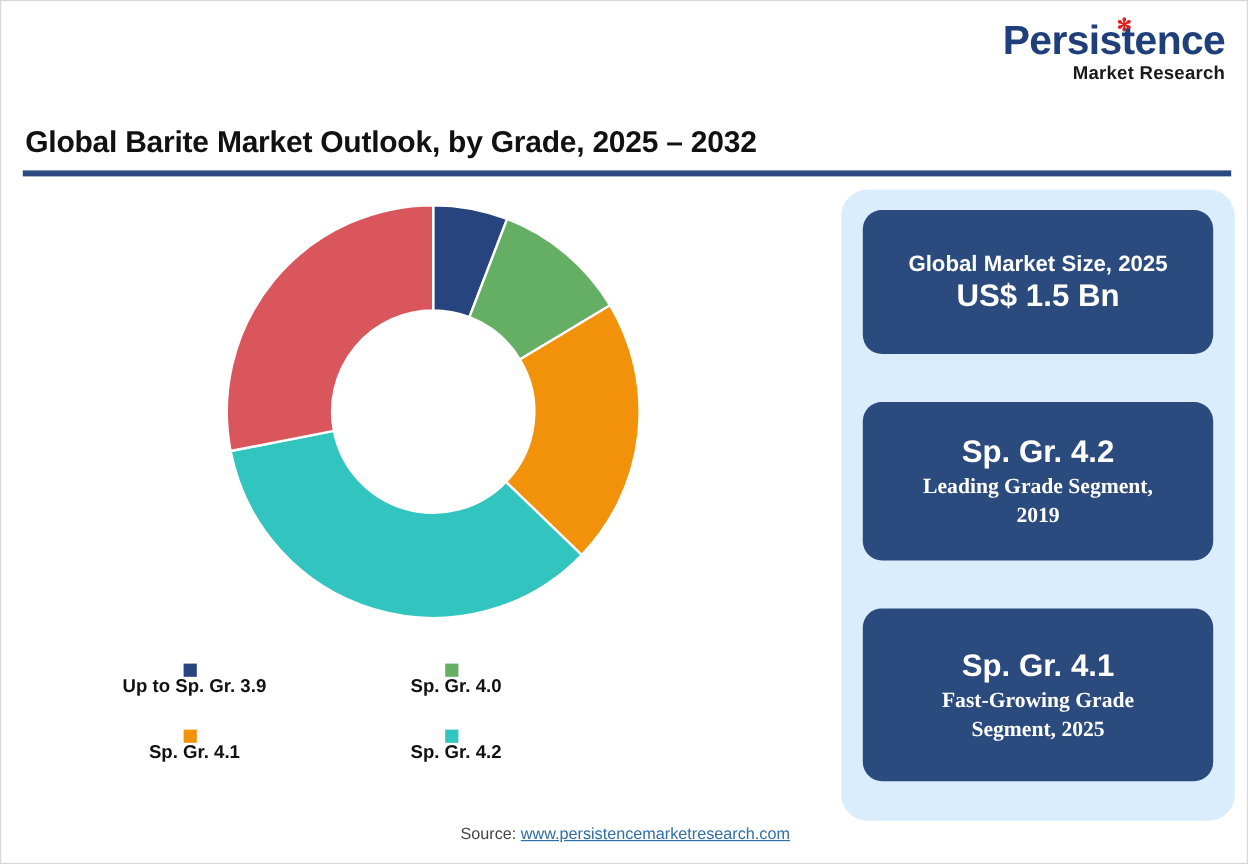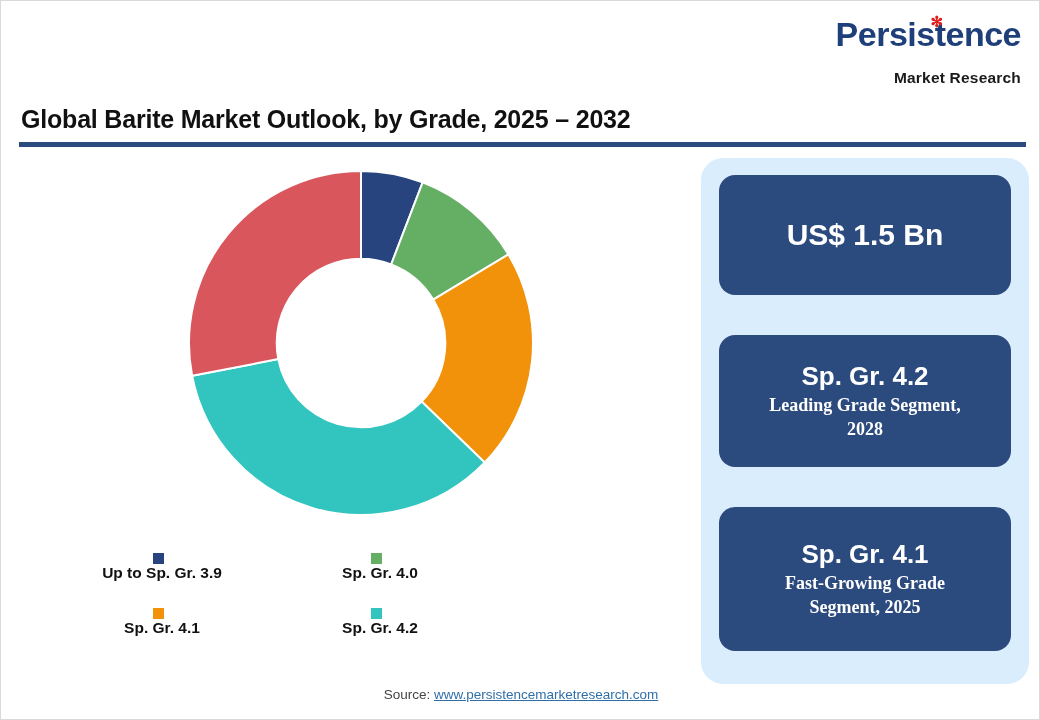"Market Research" #logo .sub { margin-top: 19px -> 3px }
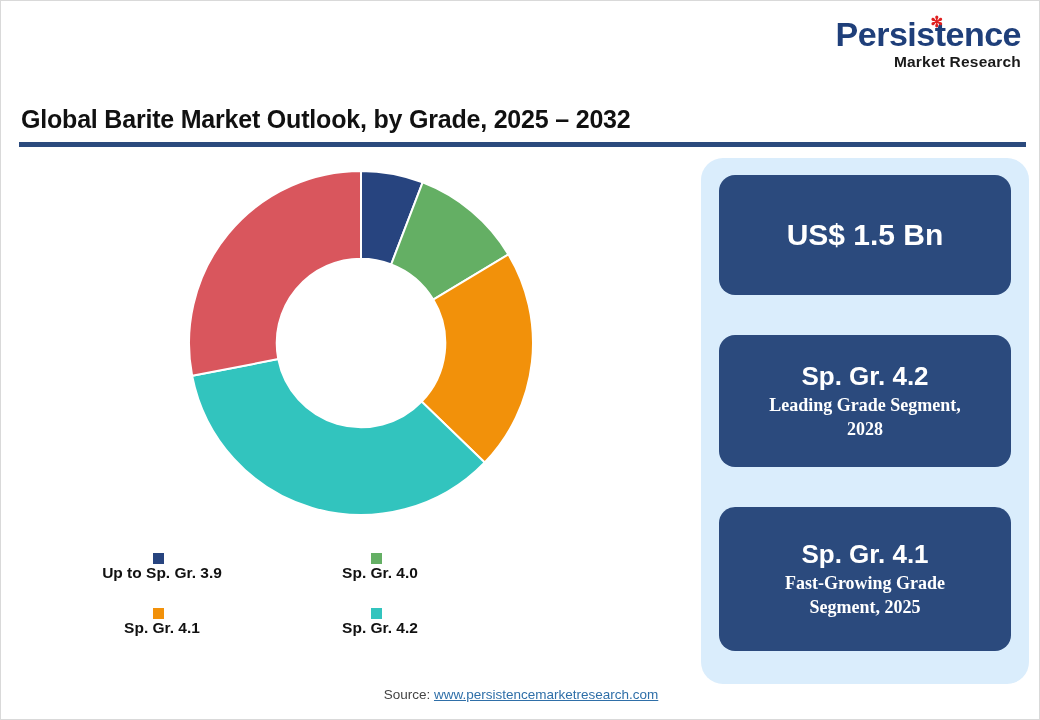"Global Market Size, 2025" div.card-small { html: none -> <div>Global Market Size, 2025</div> }
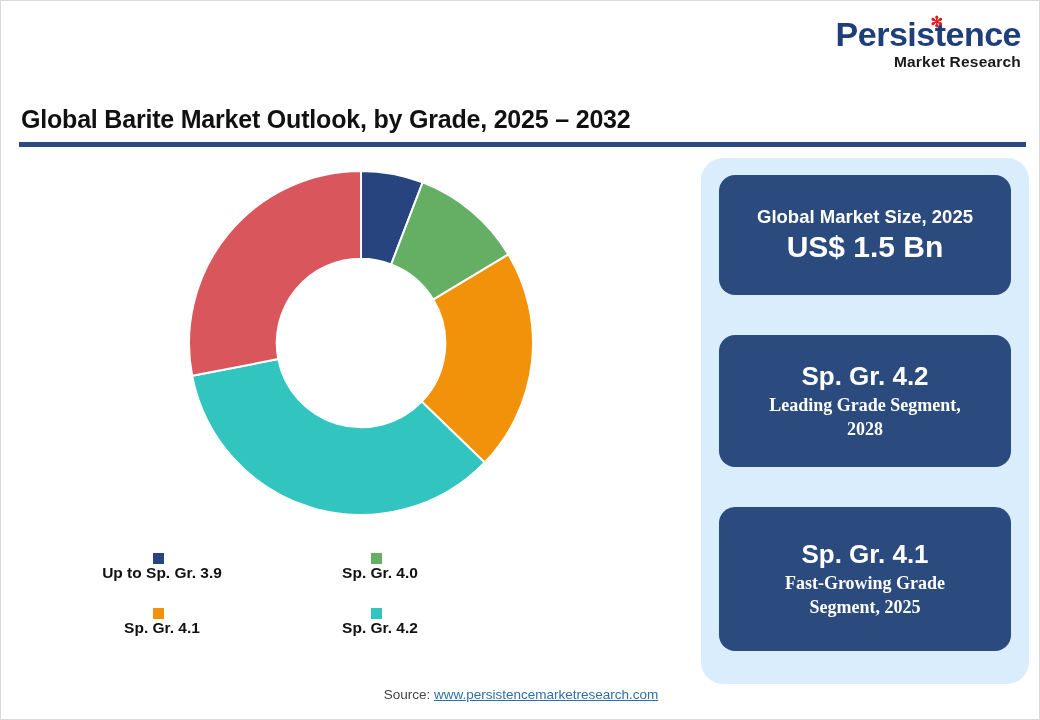"US$ 1.5 Bn" .card-big { font-size: 30px -> 26px }
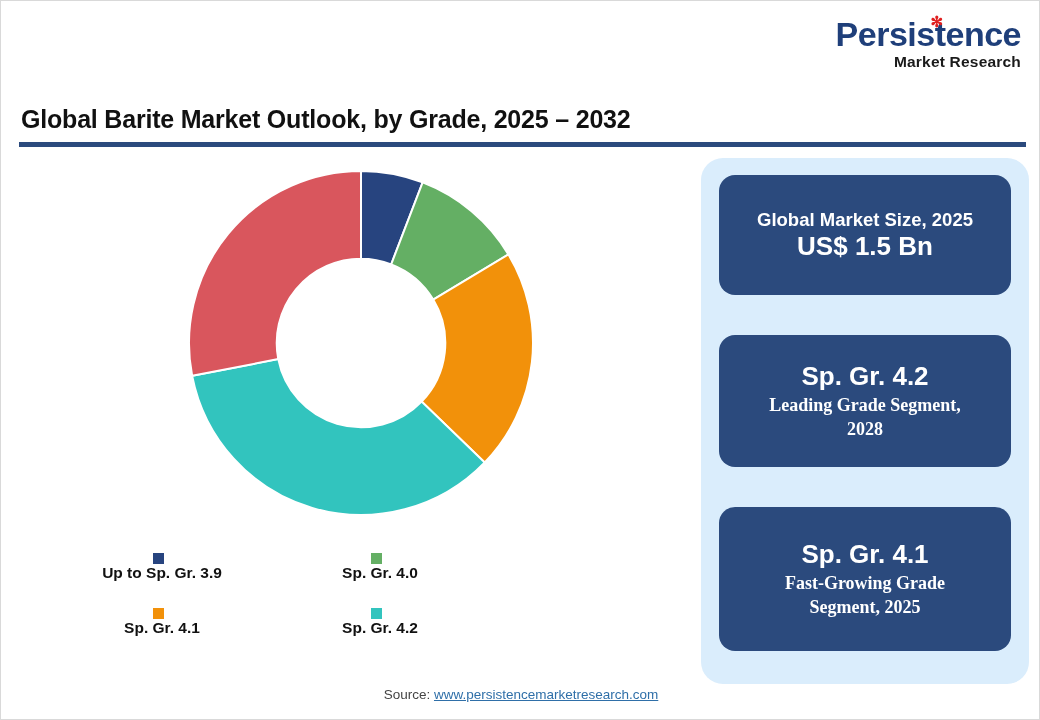"2028" div.card-sub { text: 2028 -> 2019 }
